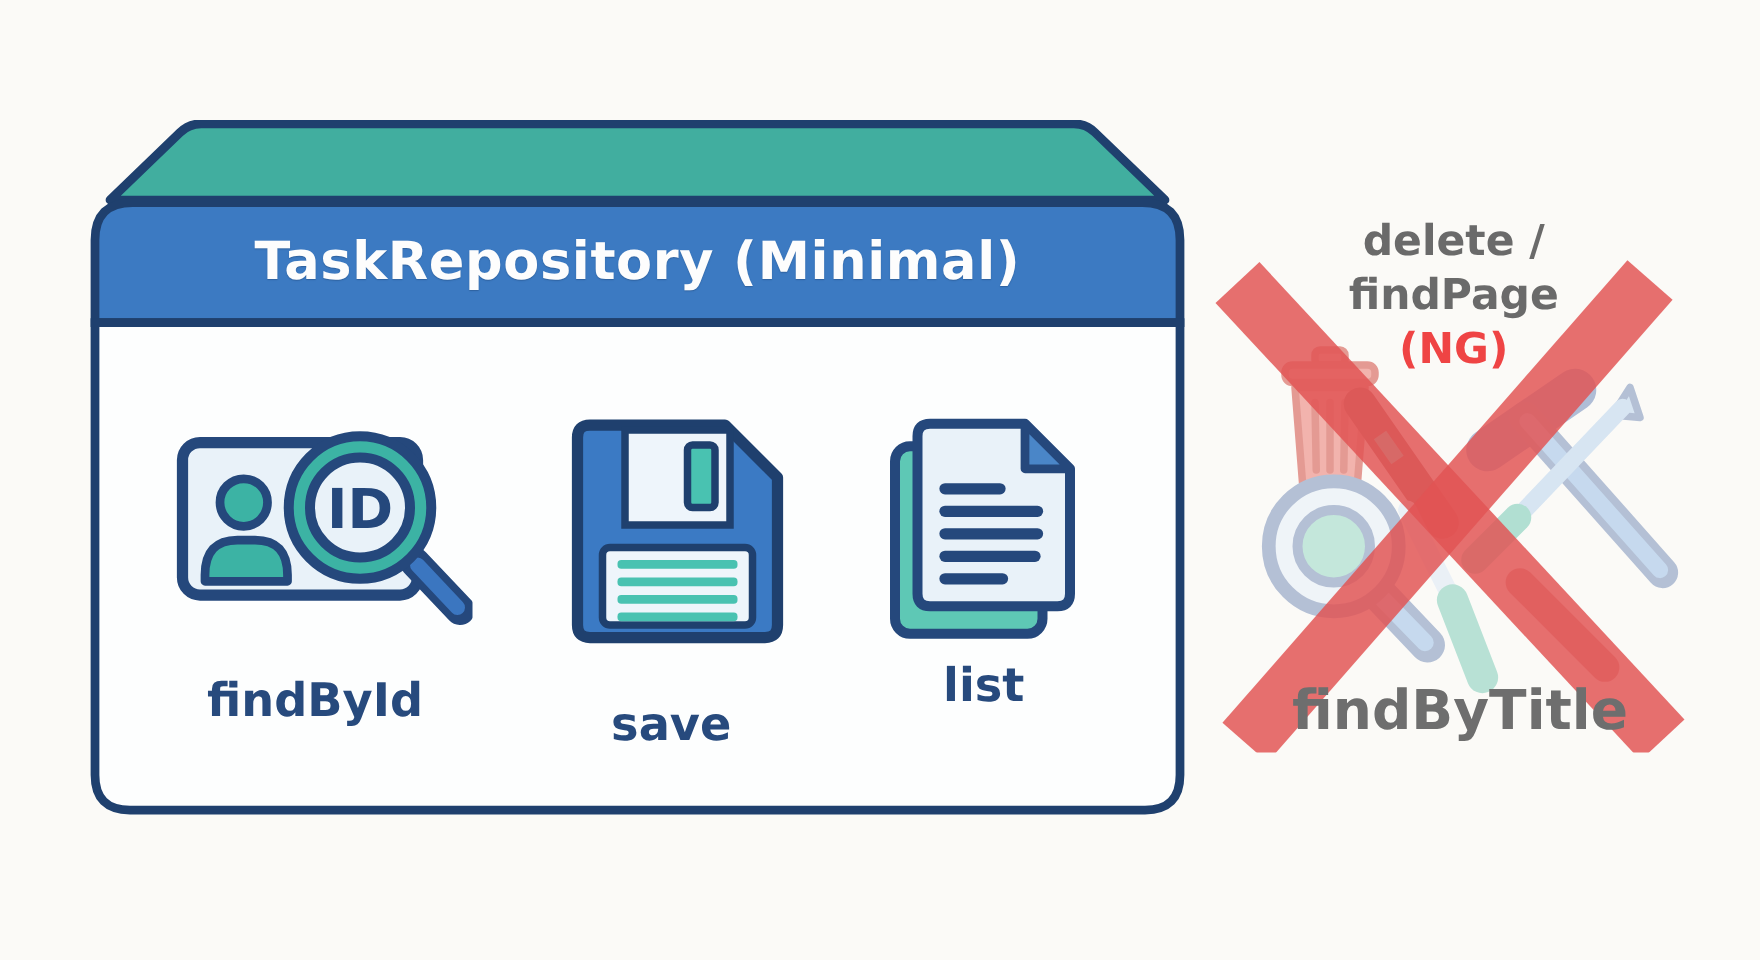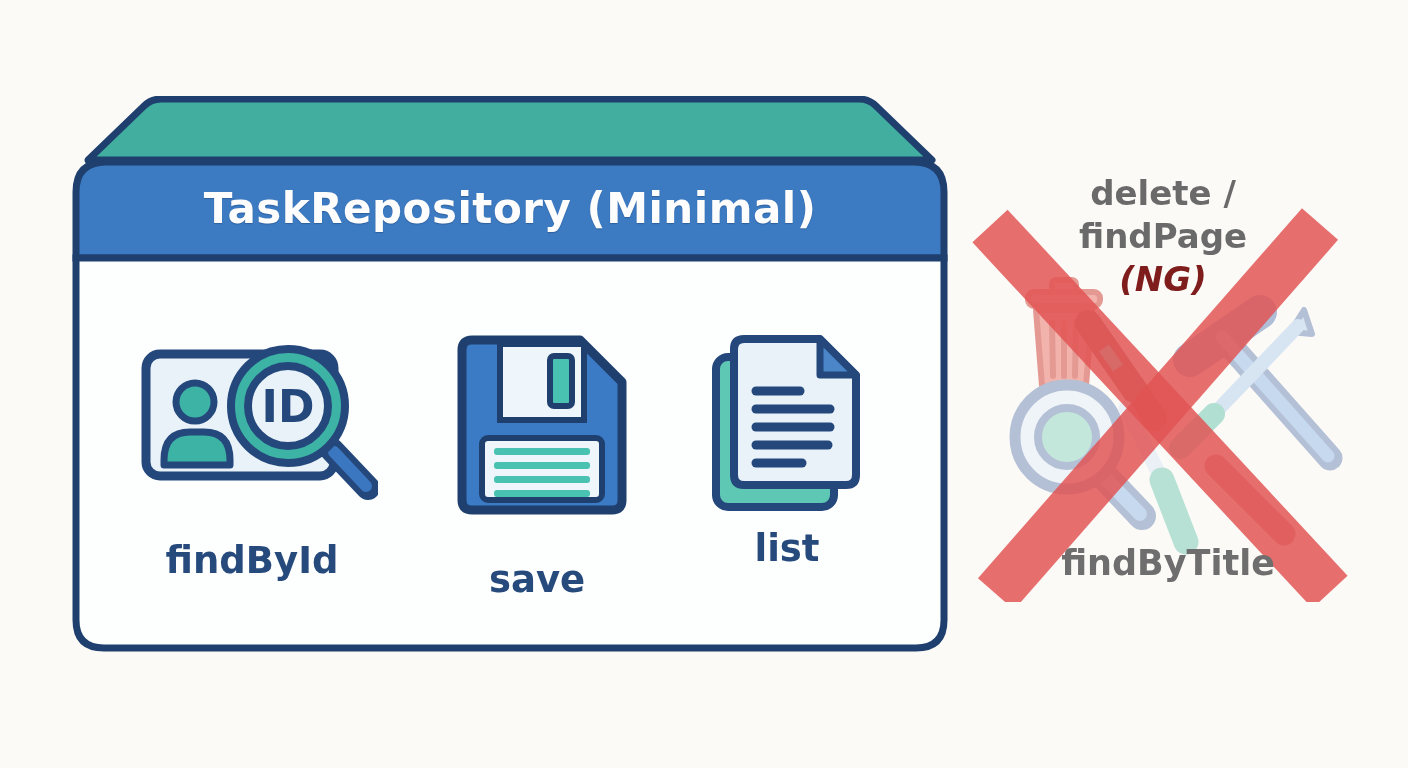"(NG)" .ng-line { color: #7f1d1d -> #ef4444; font-style: italic -> none }
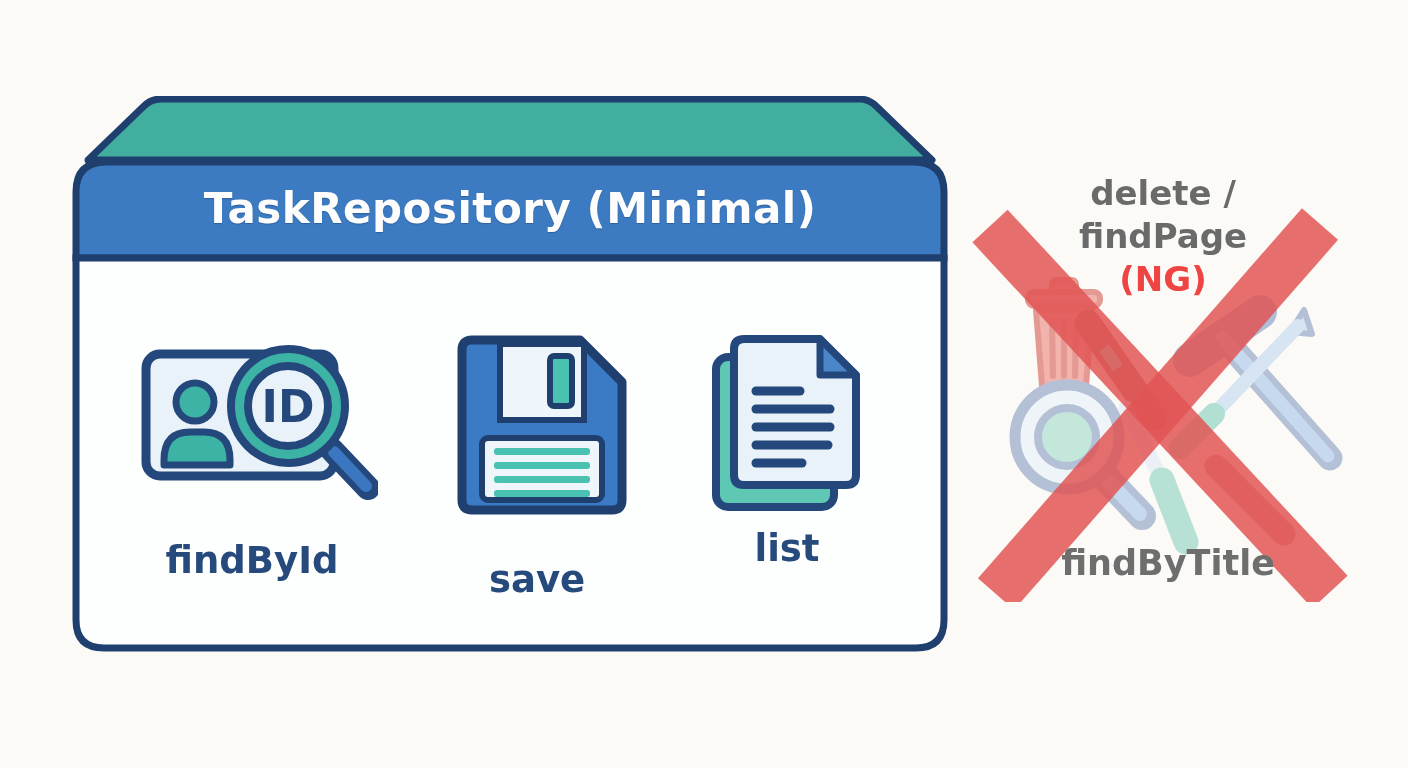"findByTitle" .excluded-bottom { font-size: 35px -> 44px }
